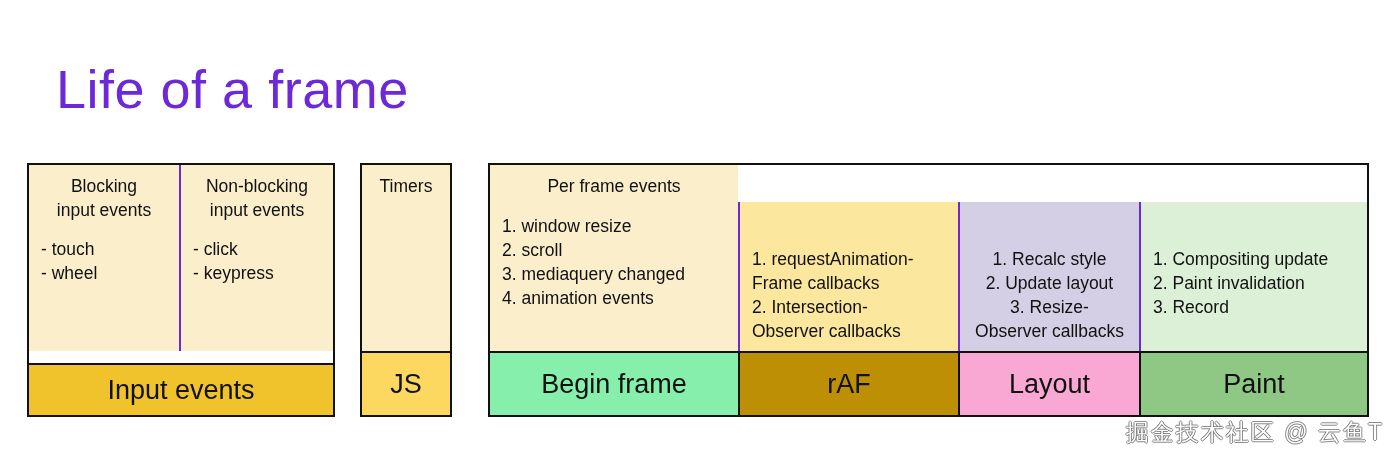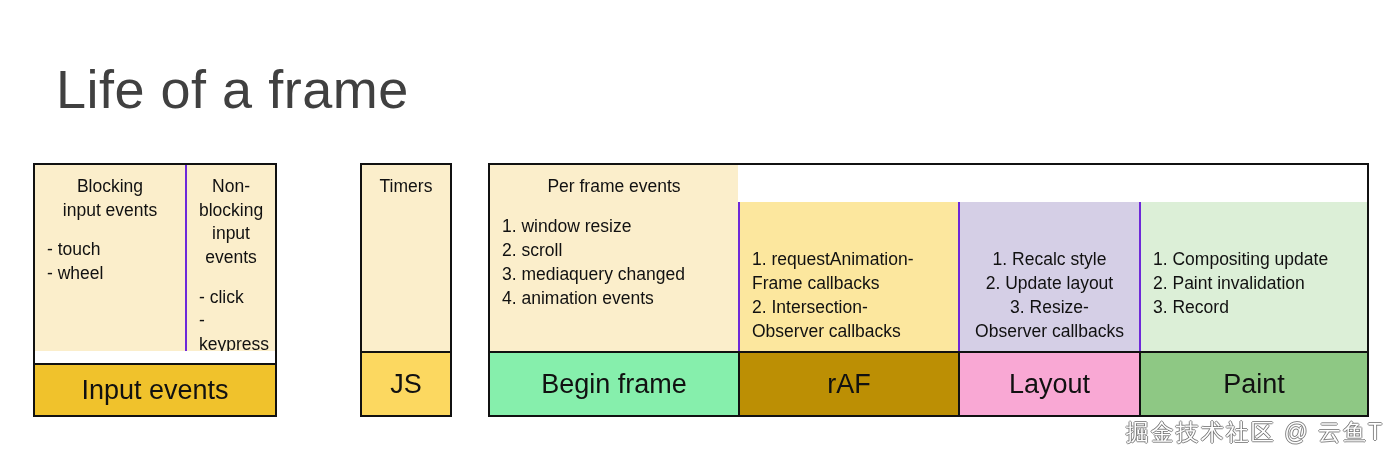"Life of a frame" #page-title { color: #404040 -> #6d28d9 }
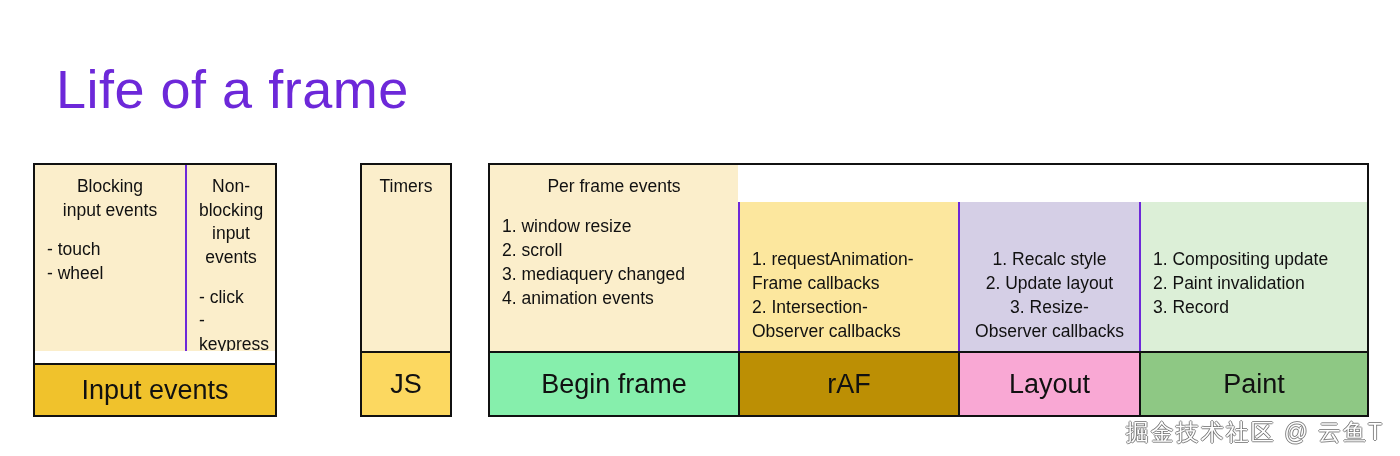"Blocking" #group-input { left: 33px -> 27px; width: 244px -> 308px }
